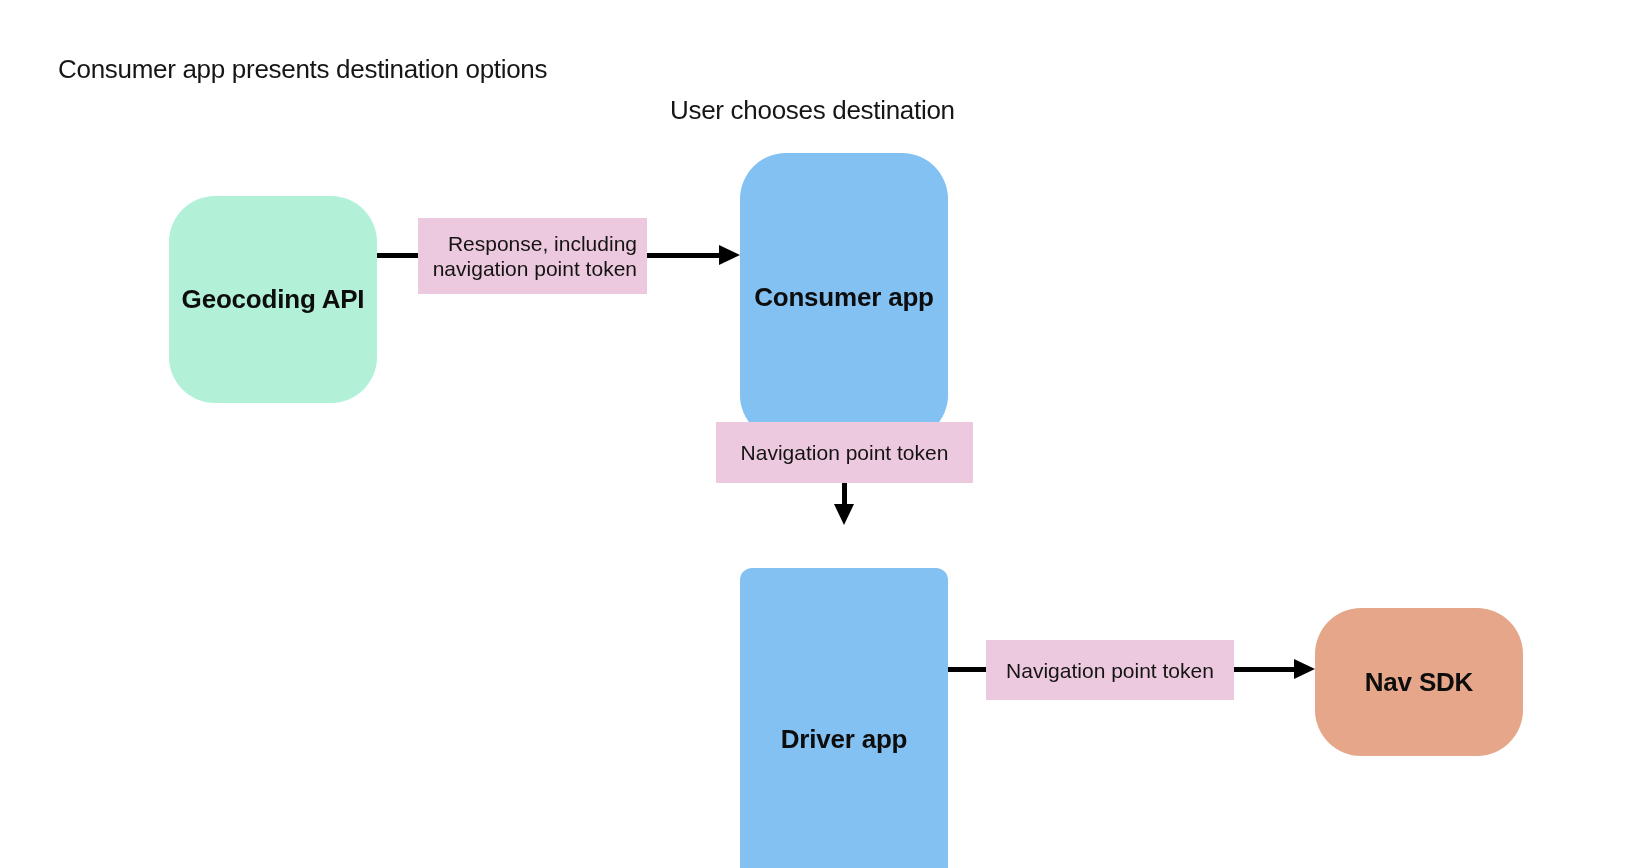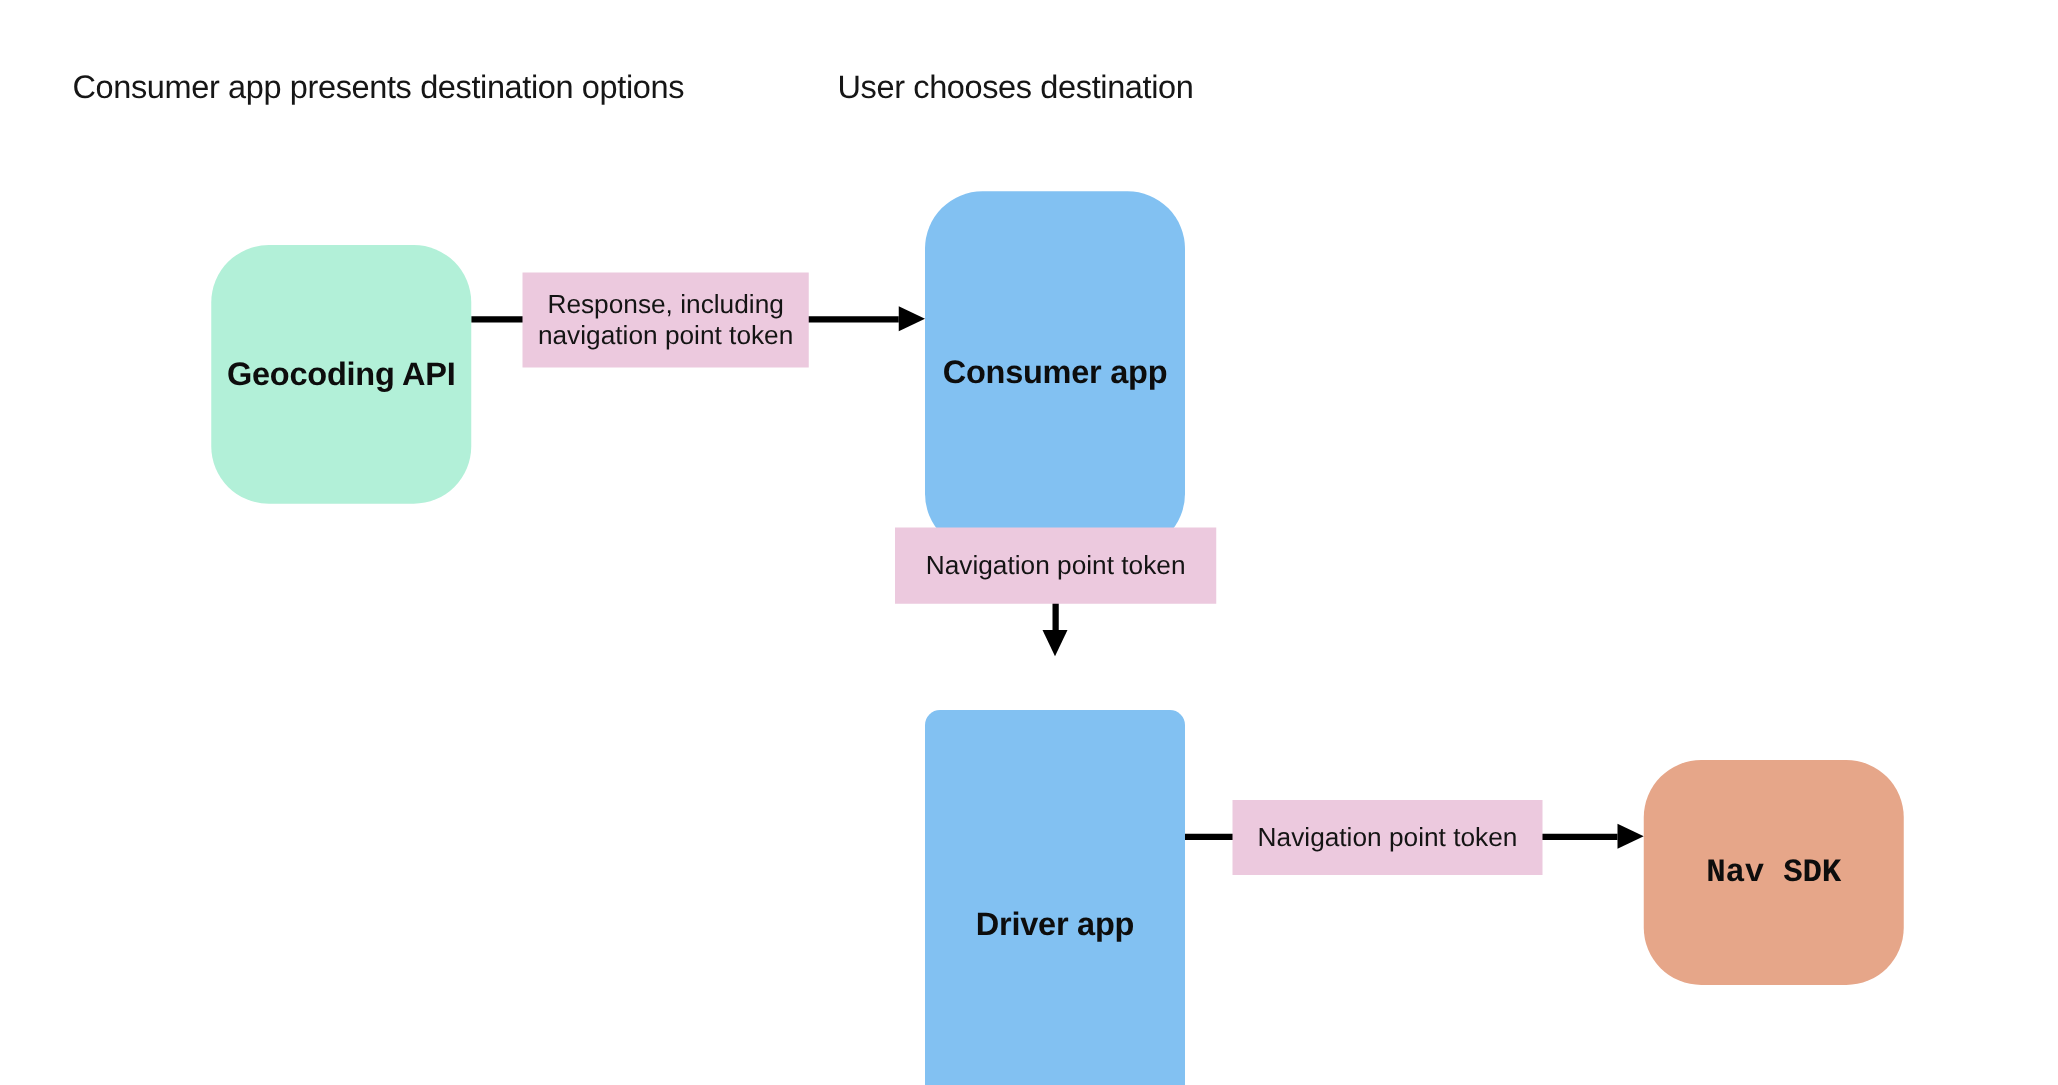"User chooses destination" #hdr-2 { margin-top: none -> 41px }
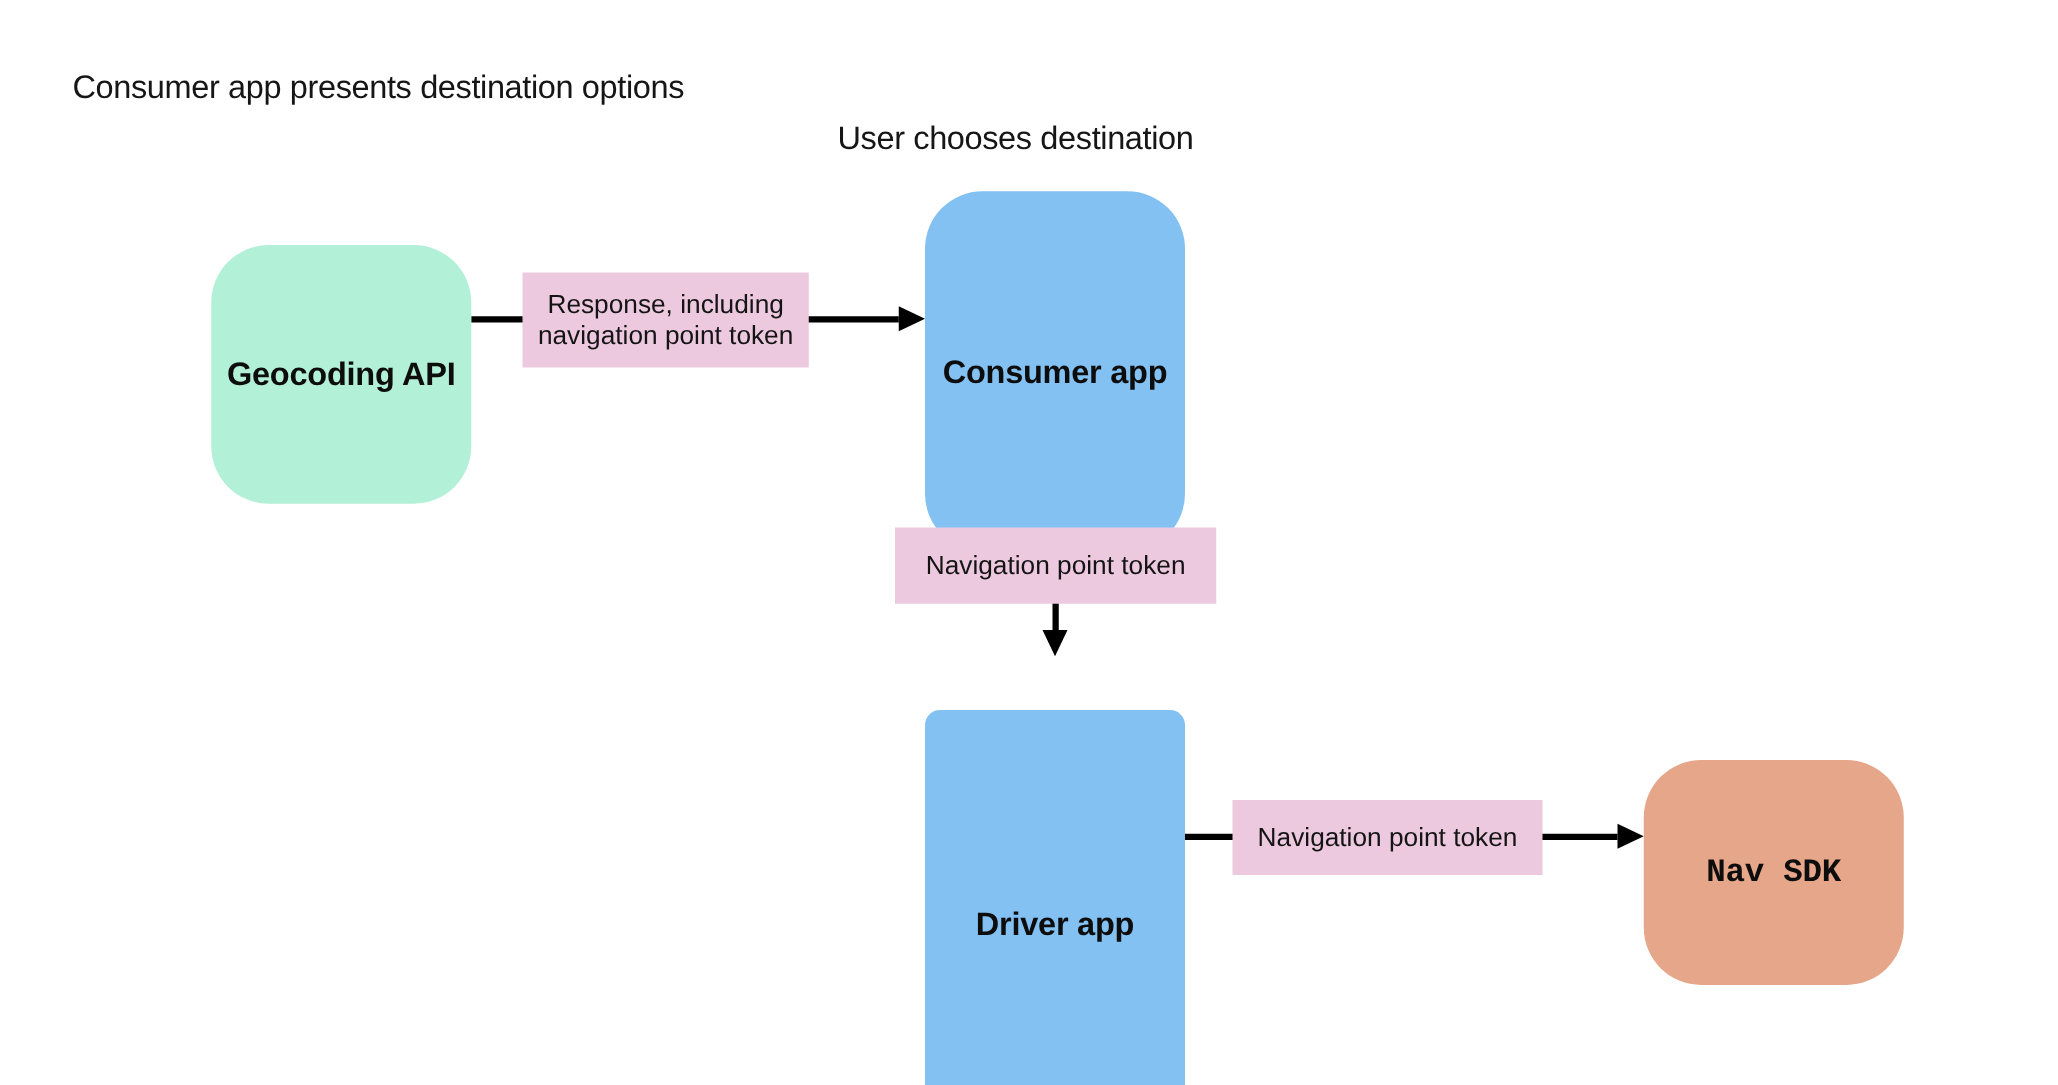"Response, including navigation point" .edge-label { text-align: center -> right }
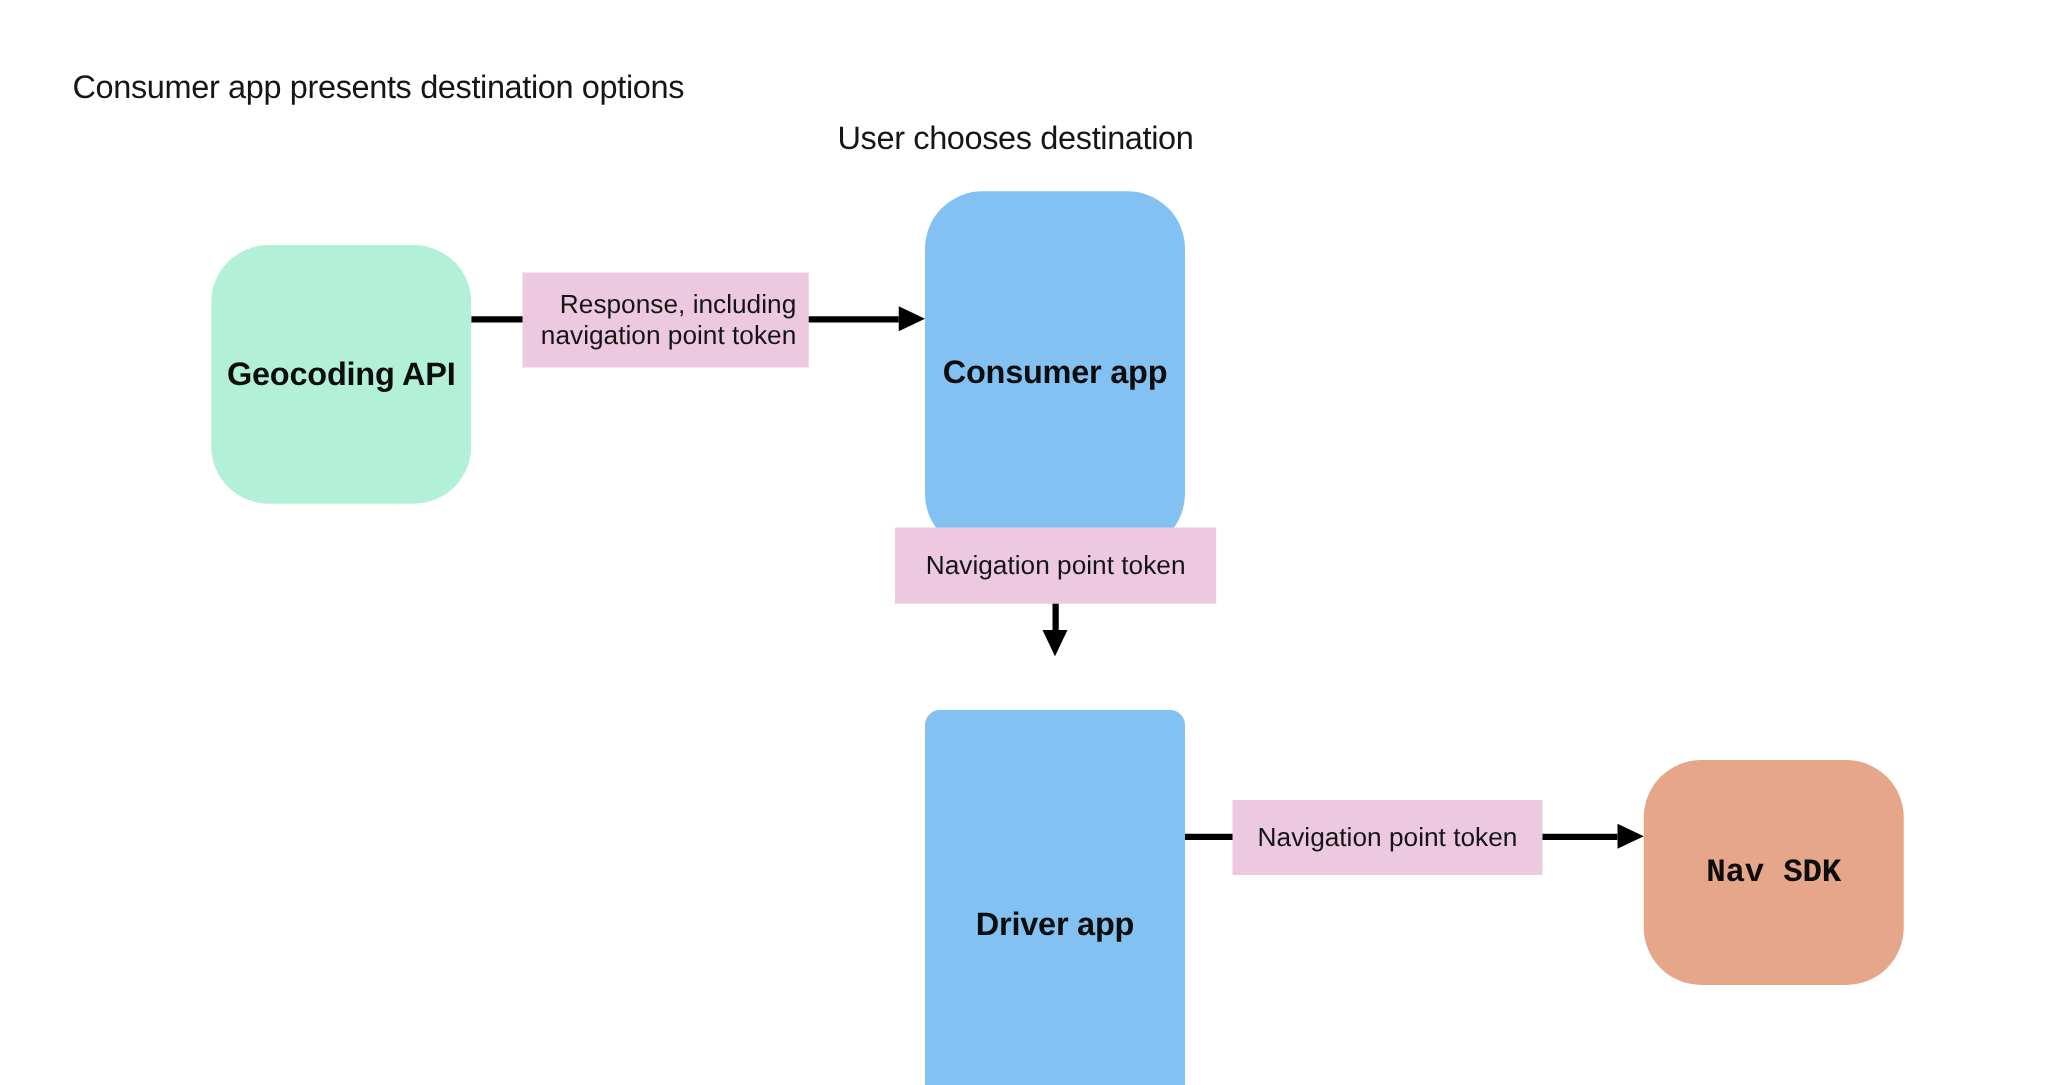"Nav SDK" #node-navsdk { font-family: Liberation Mono, monospace -> none; height: 180px -> 148px }
